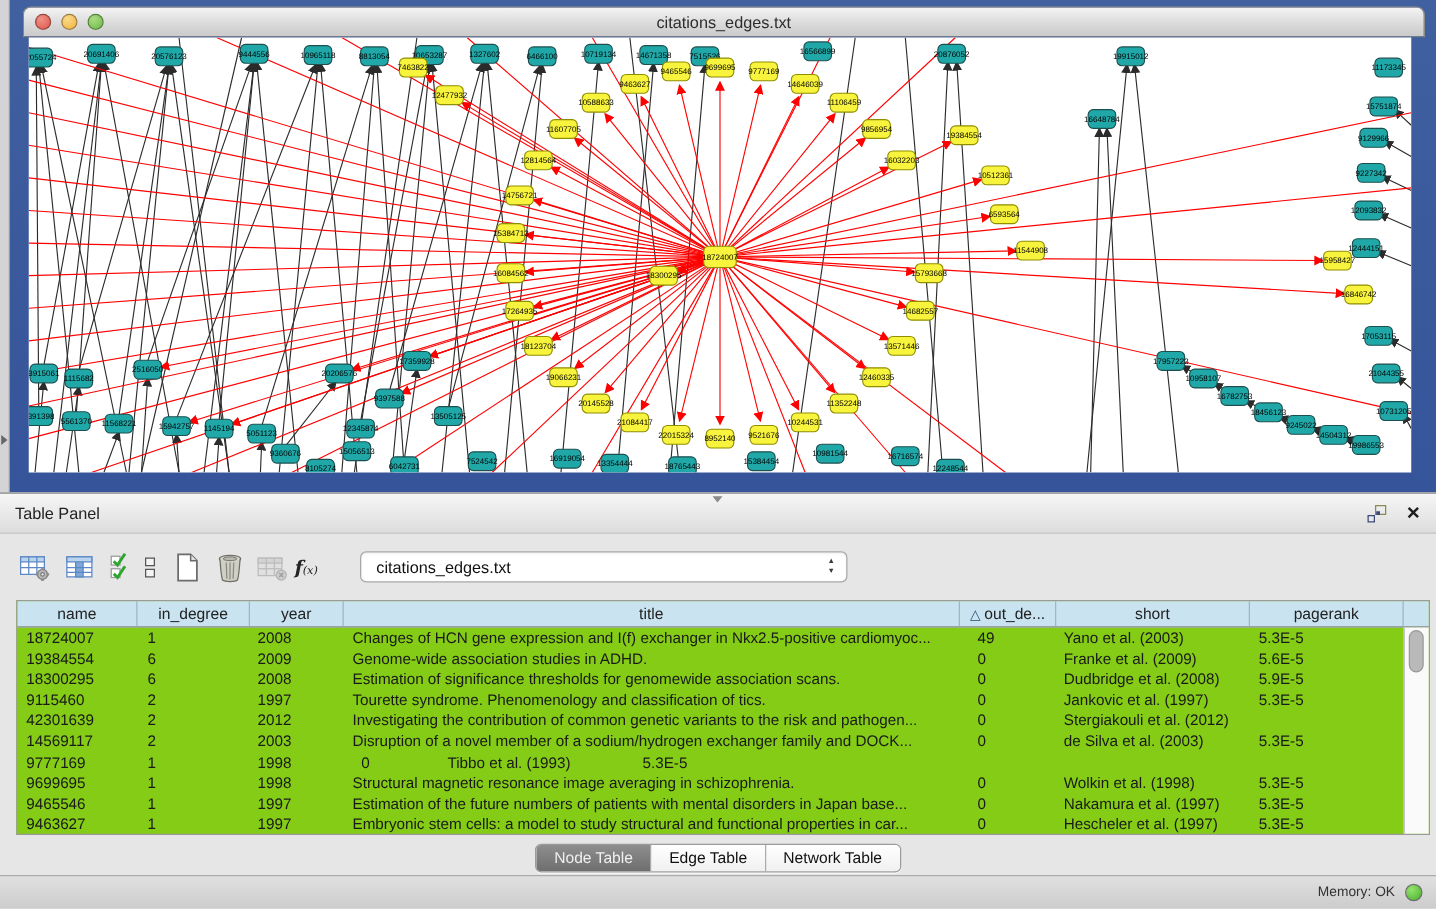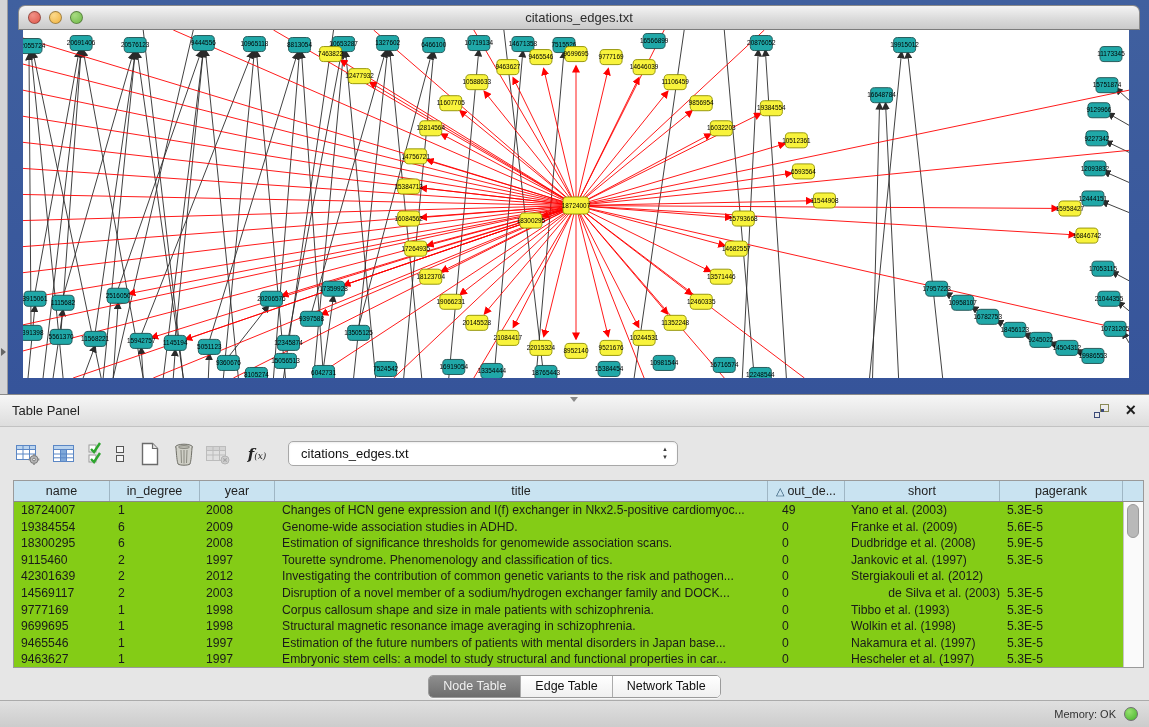"f(x)" div.tool-btn { left: 240px -> 228px }
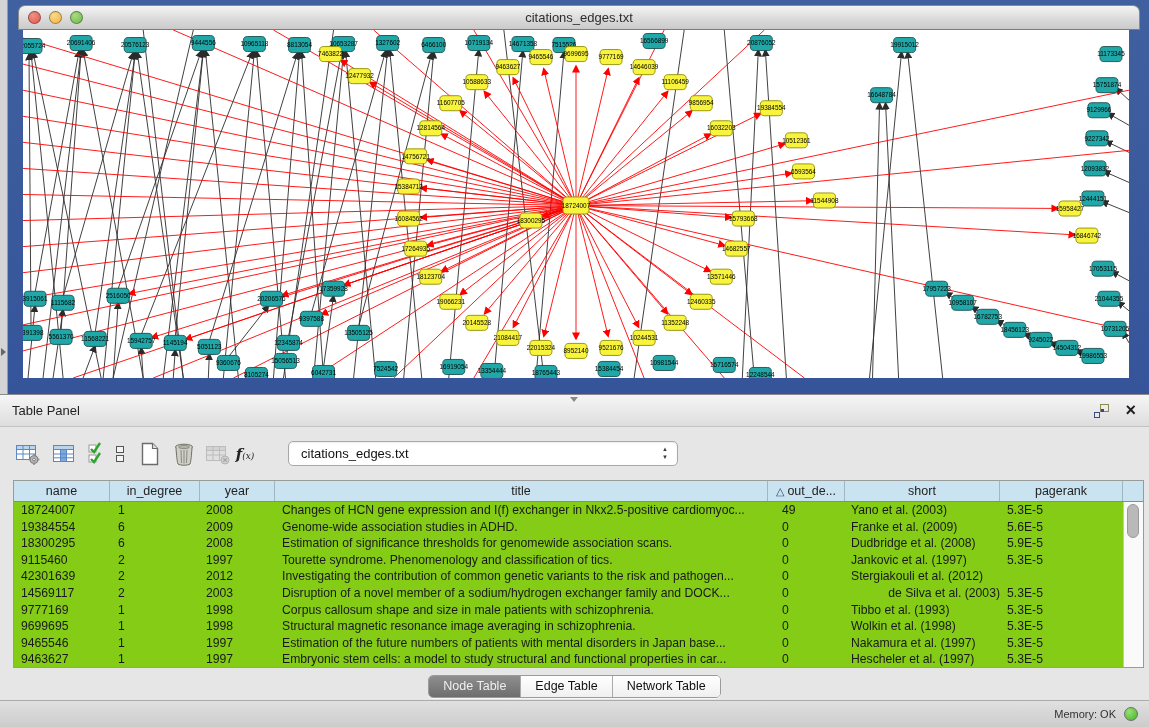"de Silva et al. (2003)" div.td { text-align: right -> none }
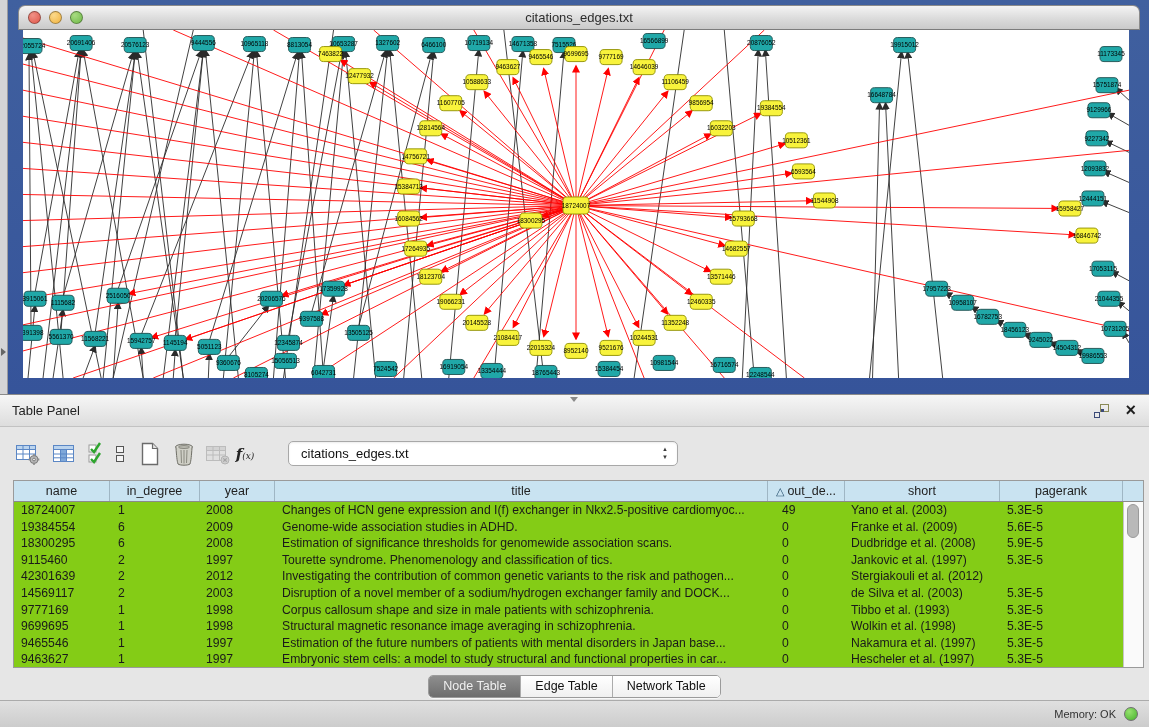"Corpus callosum shape and size" div.td { html: <div>Corpus callosum shape and size in male patients with schizophrenia.</div> -> none }
